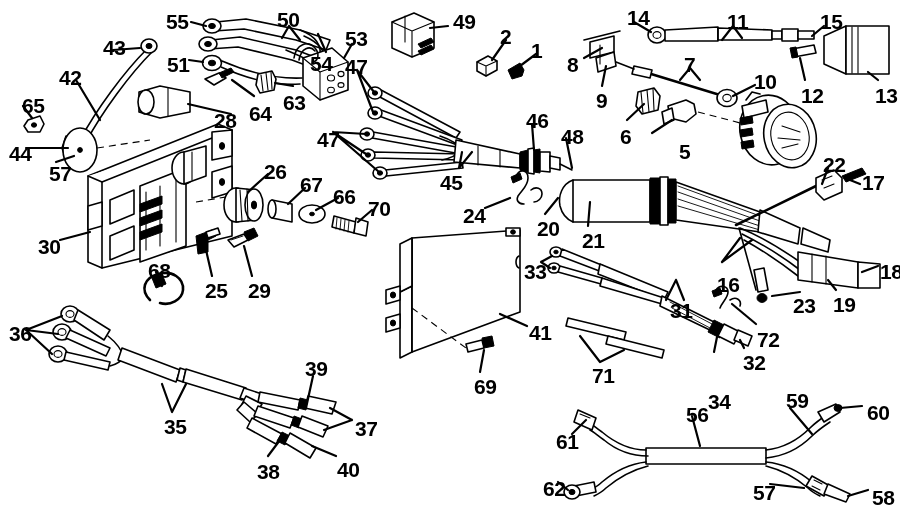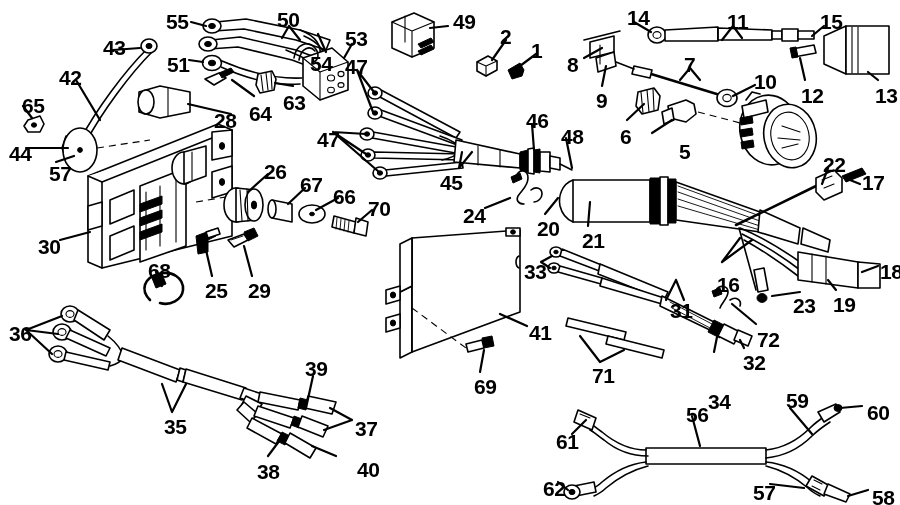"40" div.num { margin-left: 20px -> none }
